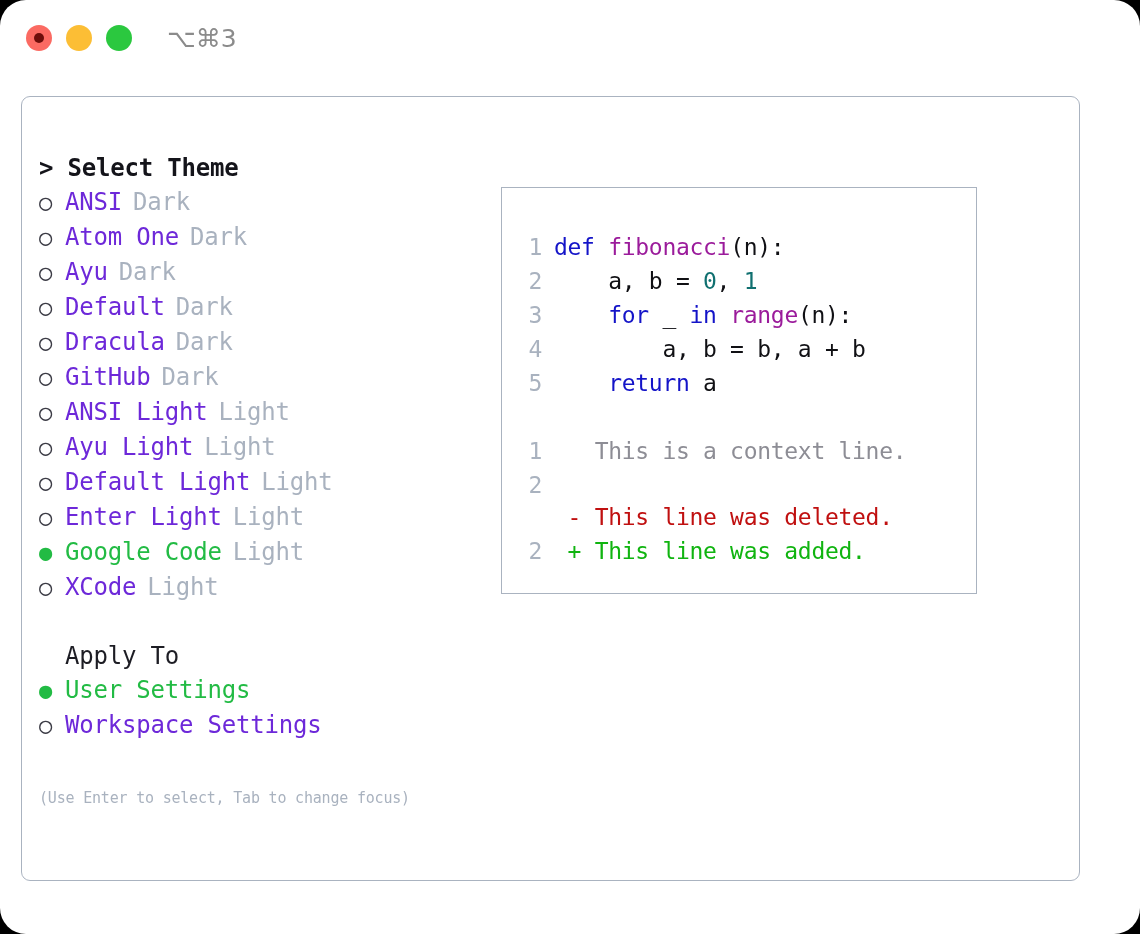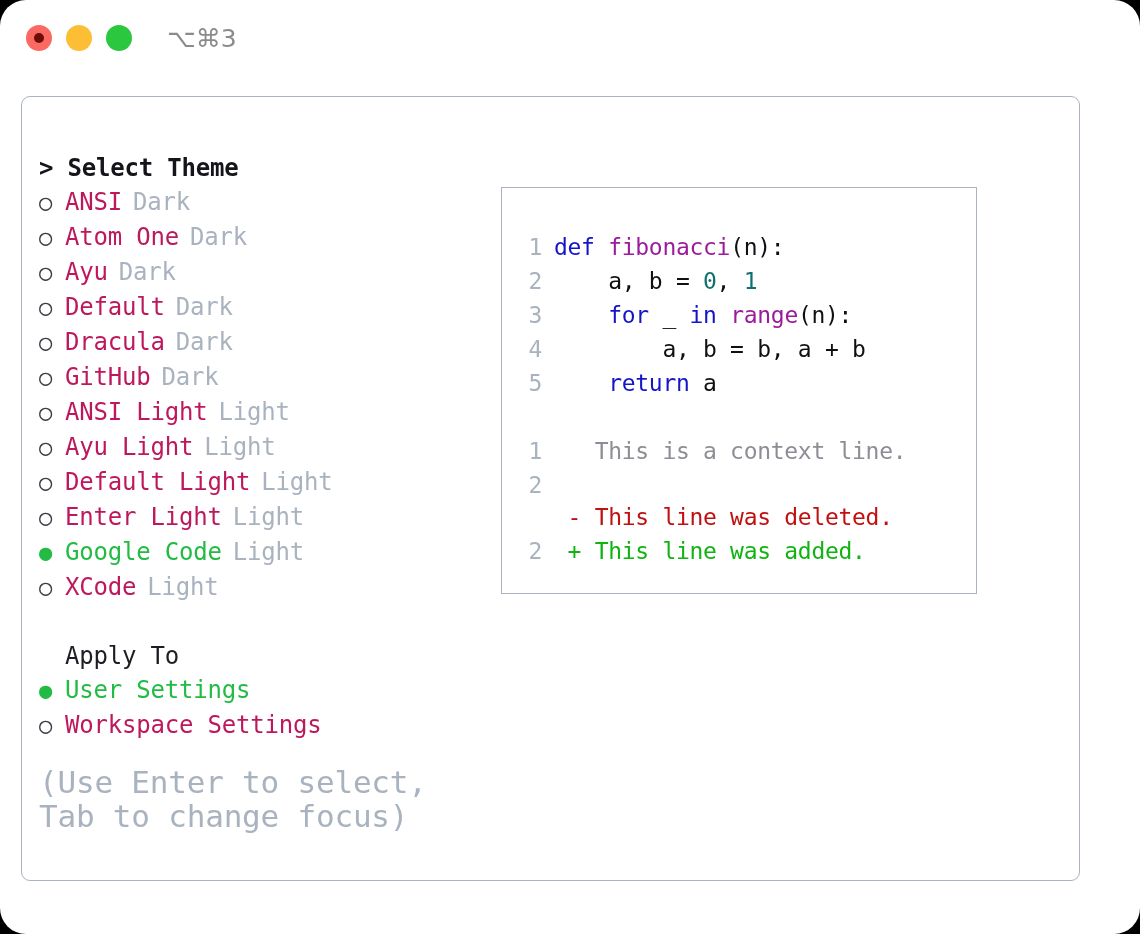"ANSI" .opt-label { color: #be185d -> #6d28d9 }
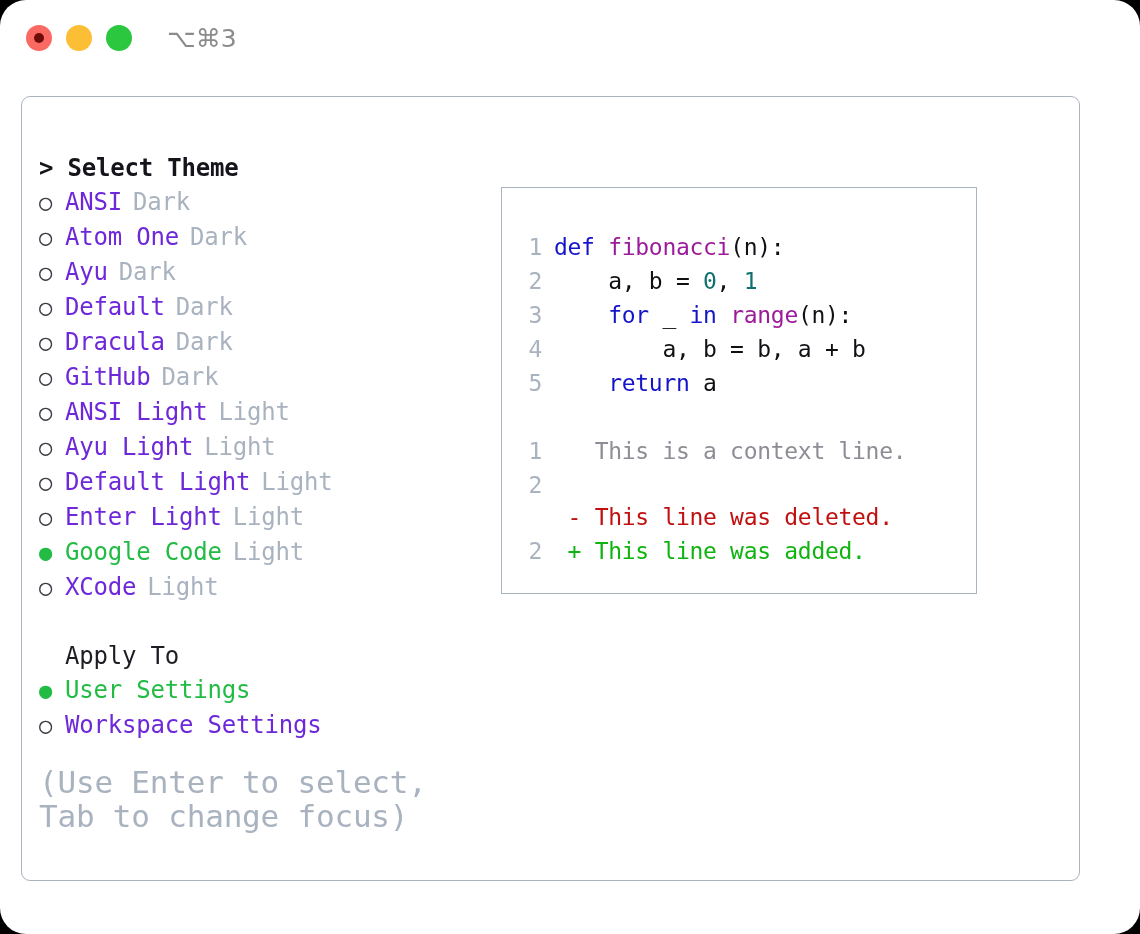"(Use Enter to select, Tab" .hint { font-size: 31px -> 15px; margin-top: 22px -> 38px }
